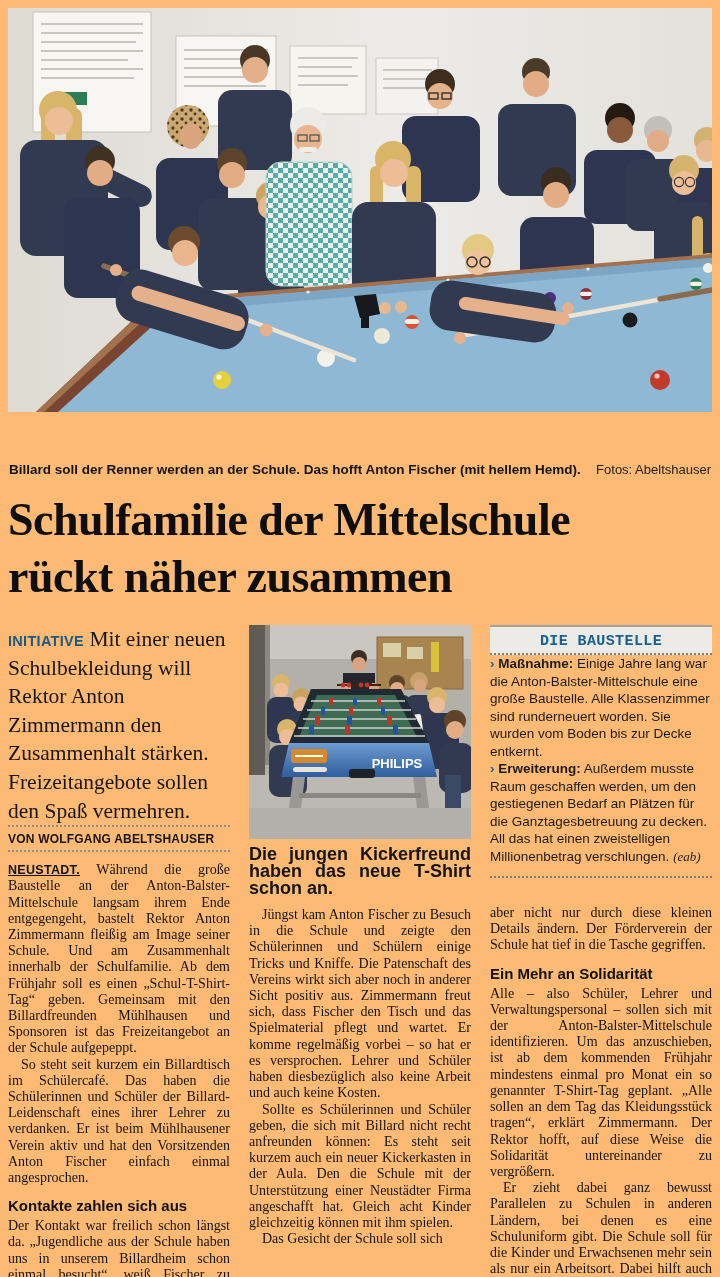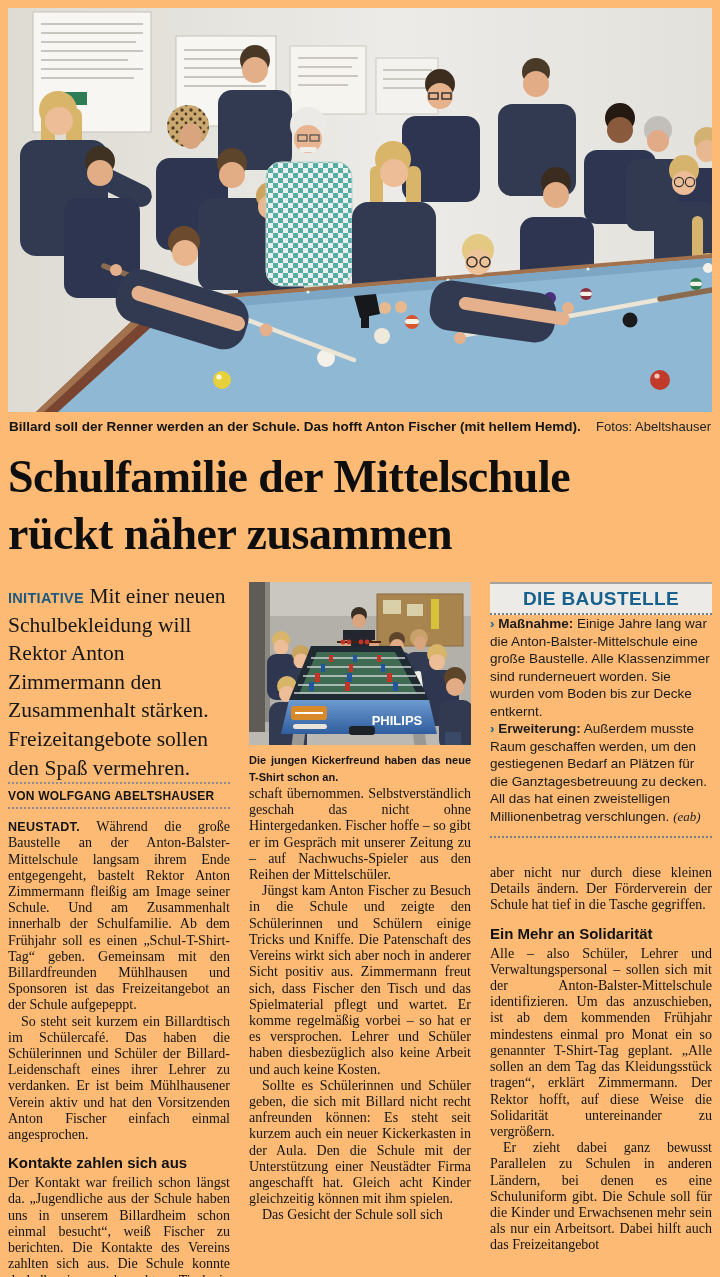"Fotos: Abeltshauser" .caption-credit { margin-top: none -> 43px }
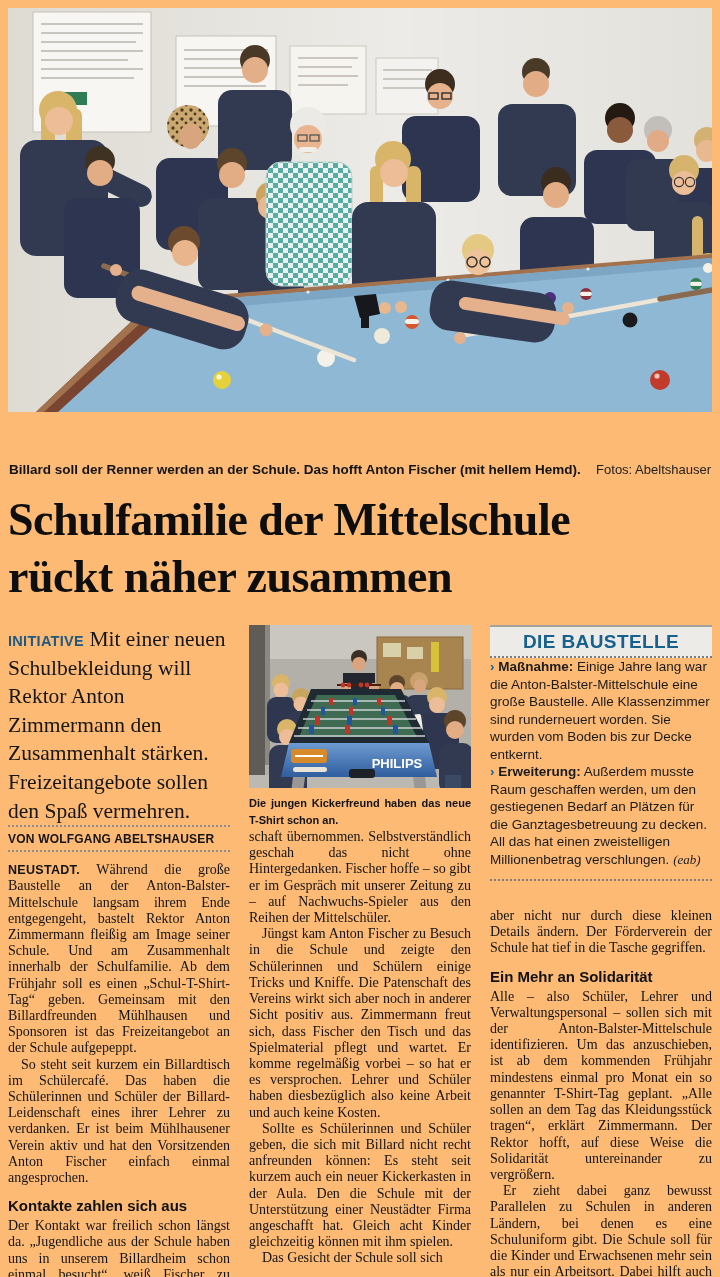"DIE BAUSTELLE" .infobox-title { font-family: Liberation Sans, sans-serif -> Liberation Mono, monospace; font-size: 19px -> 15px }
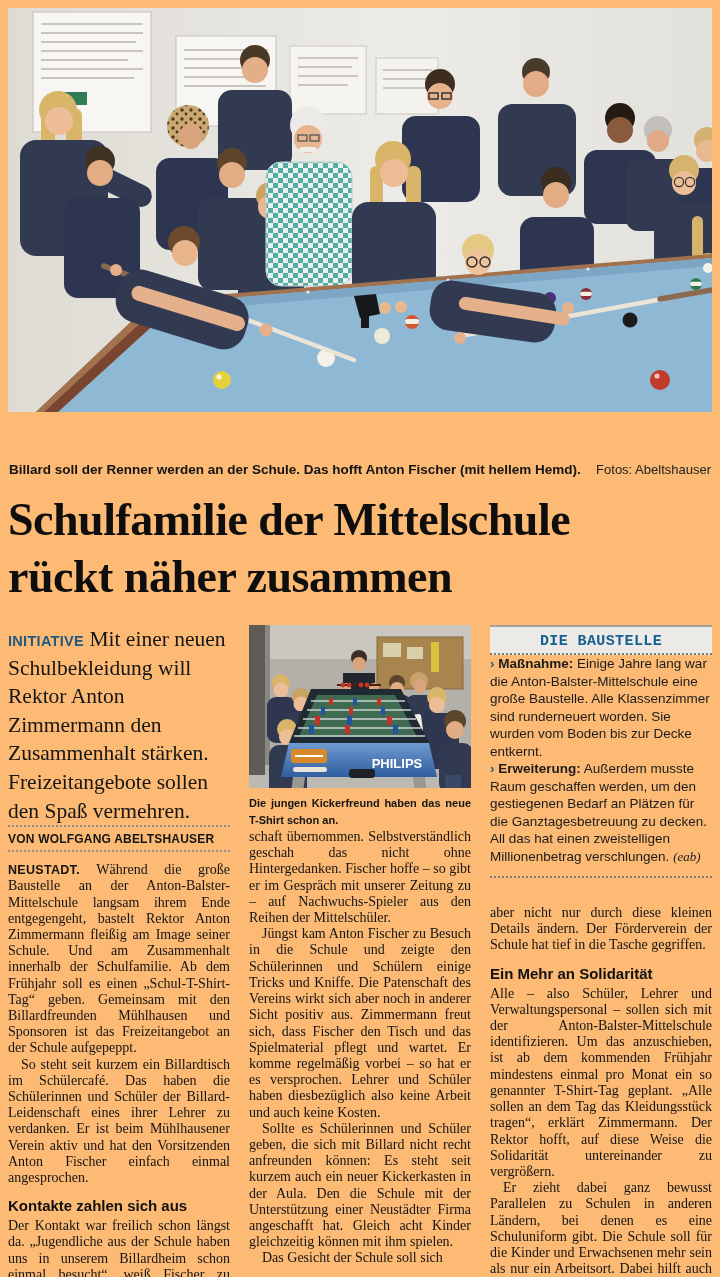"PHILIPS" figure.photo-kicker { height: 163px -> 214px }
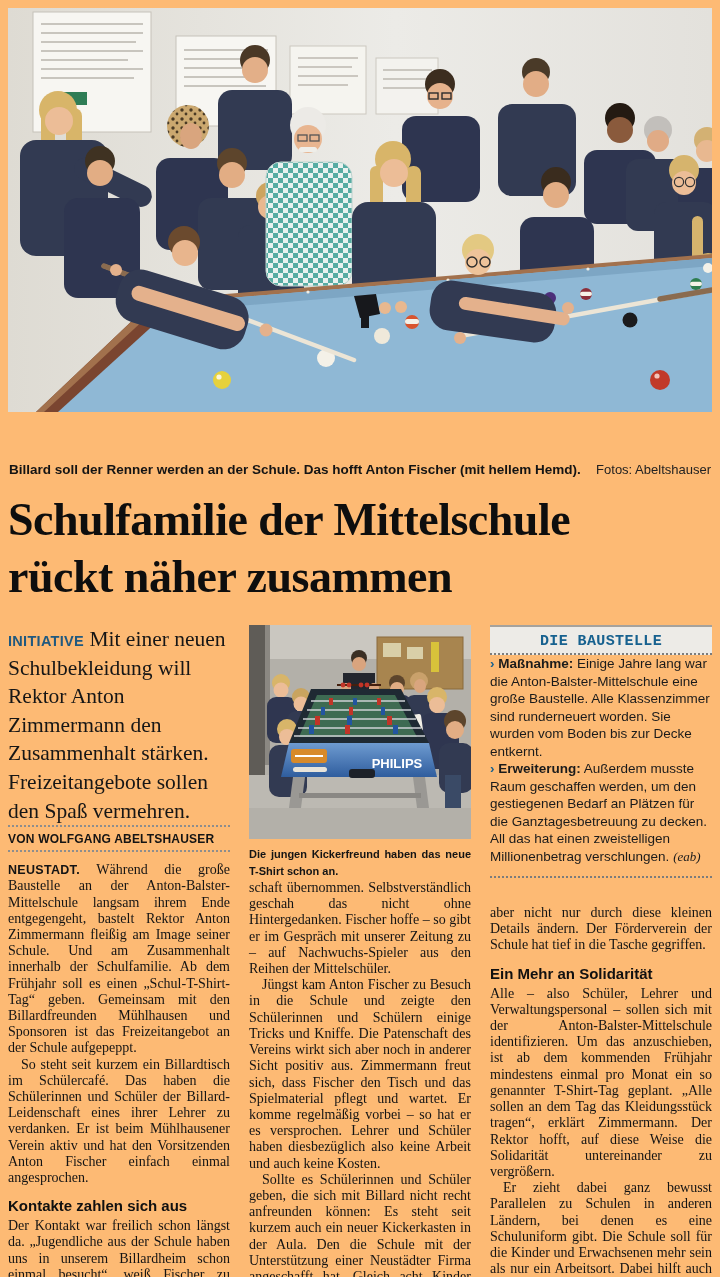"Die jungen Kickerfreund haben das" .photo-caption { font-size: 11px -> 18px; margin-bottom: none -> 10px }
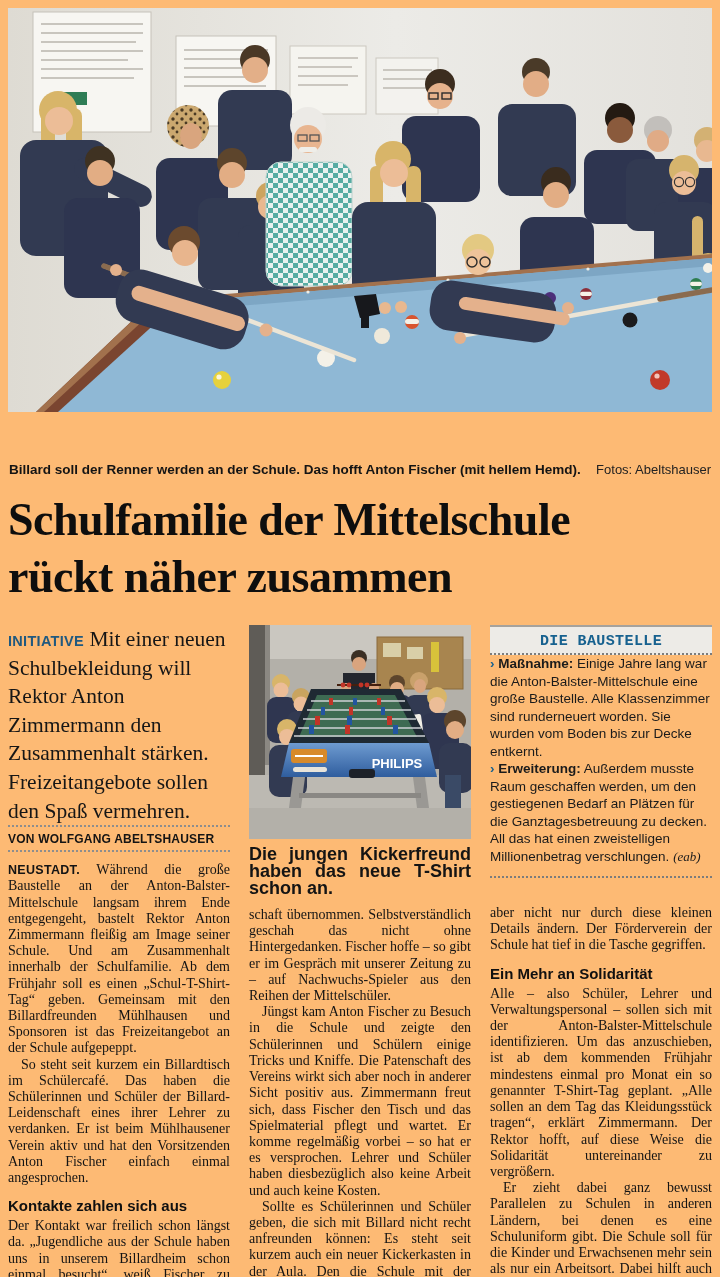"NEUSTADT." .dateline { text-decoration: none -> underline }
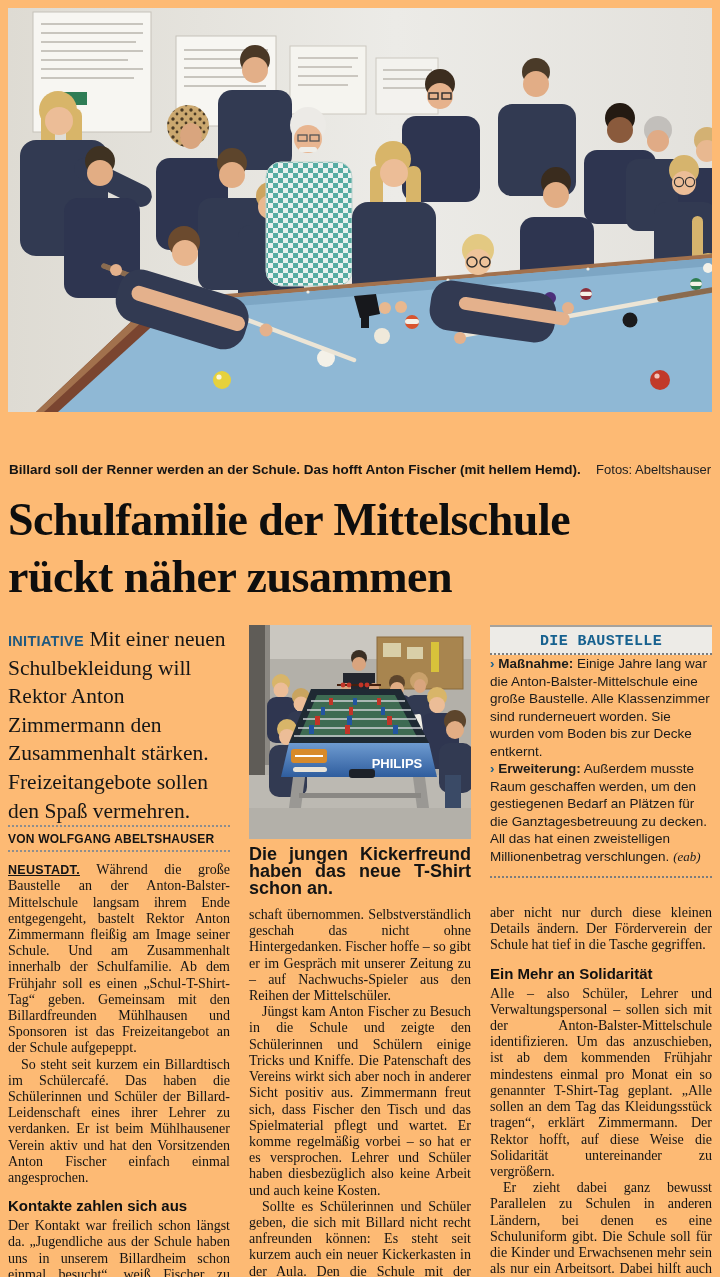"schaft übernommen. Selbstverständlich" p.para { html: <p>schaft übernommen. Selbstverständlich geschah das nicht ohne Hintergedanken. Fischer hoffe – so gibt er im Gespräch mit unserer Zeitung zu – auf Nachwuchs-Spieler aus den Reihen der Mittelschüler.</p> -> none }
